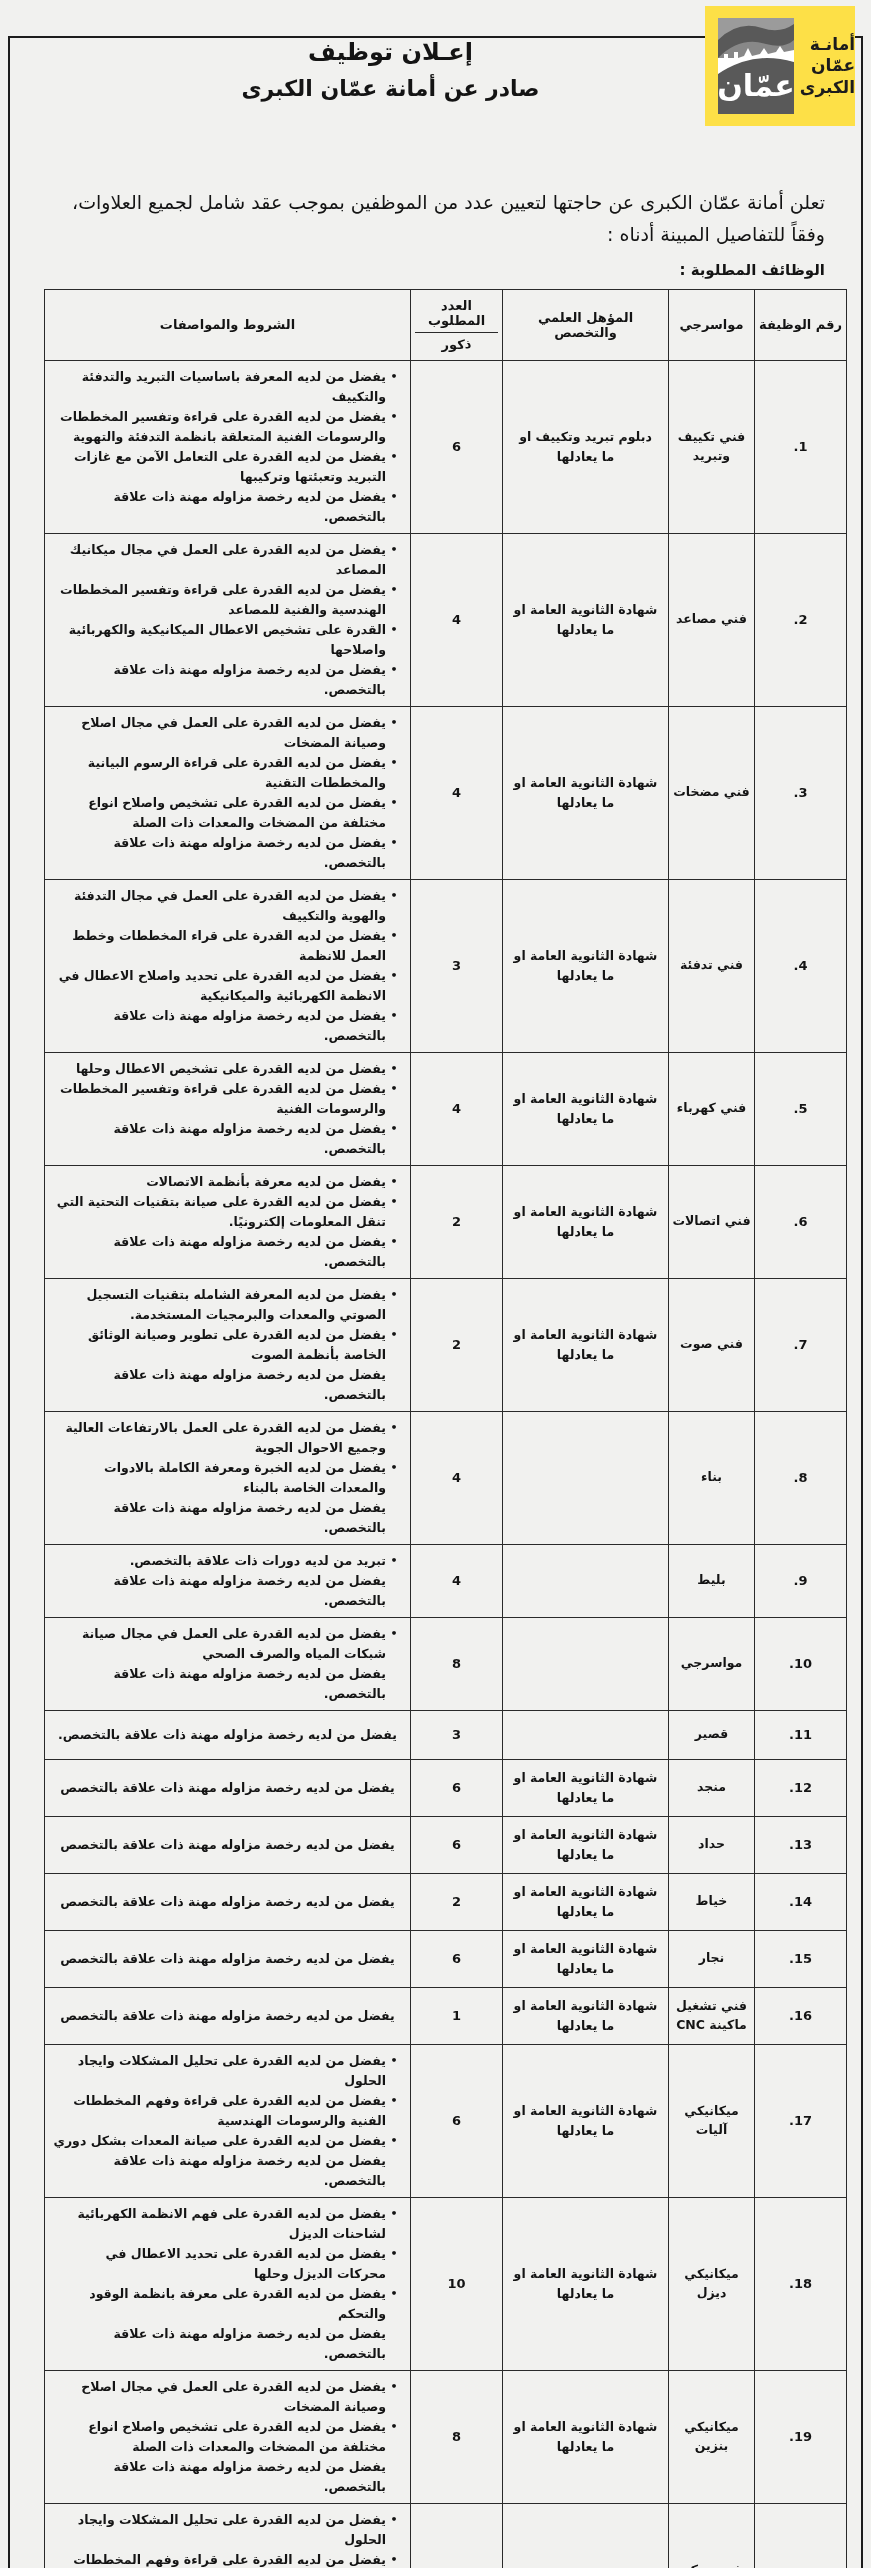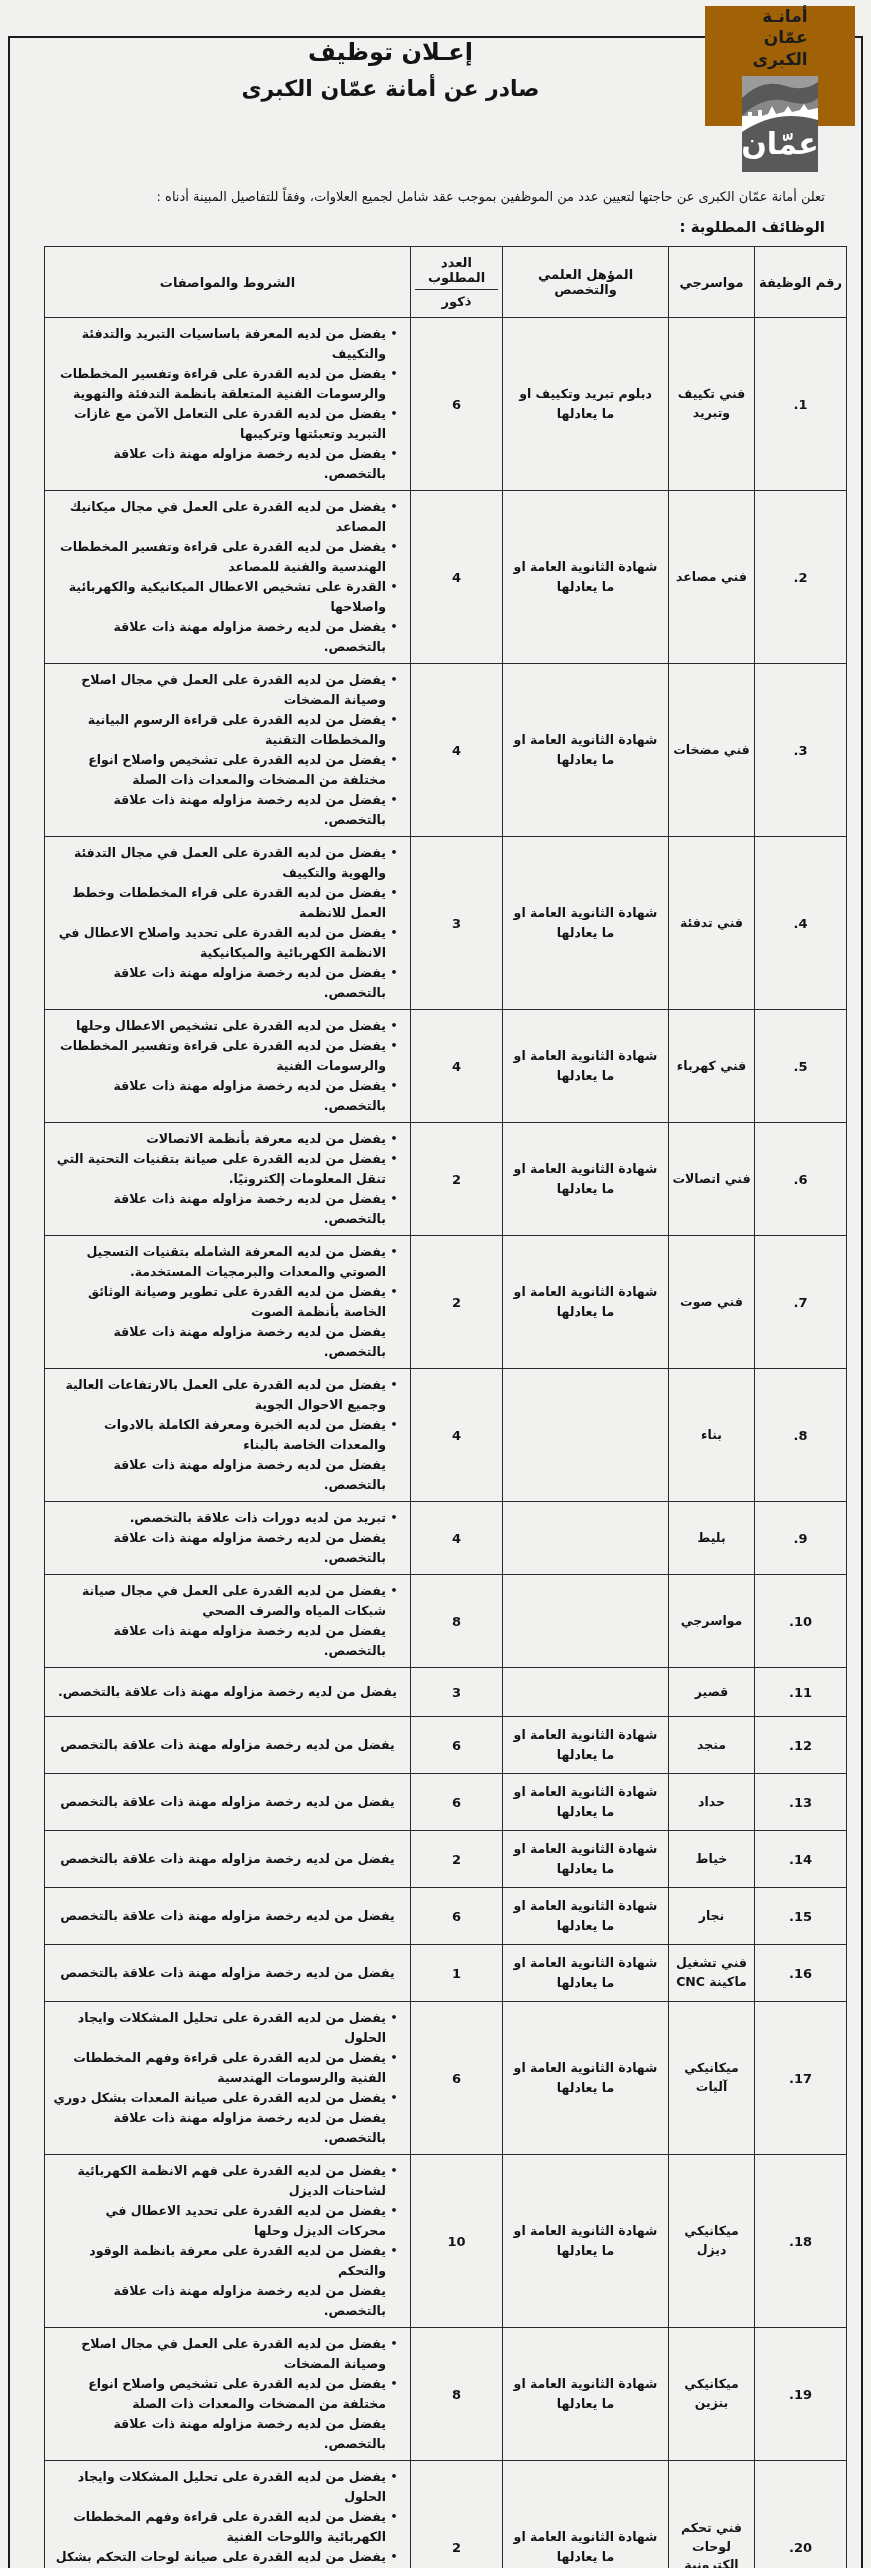"أمانـة" .logo { background: #a16207 -> #fde047; flex-direction: column -> none }
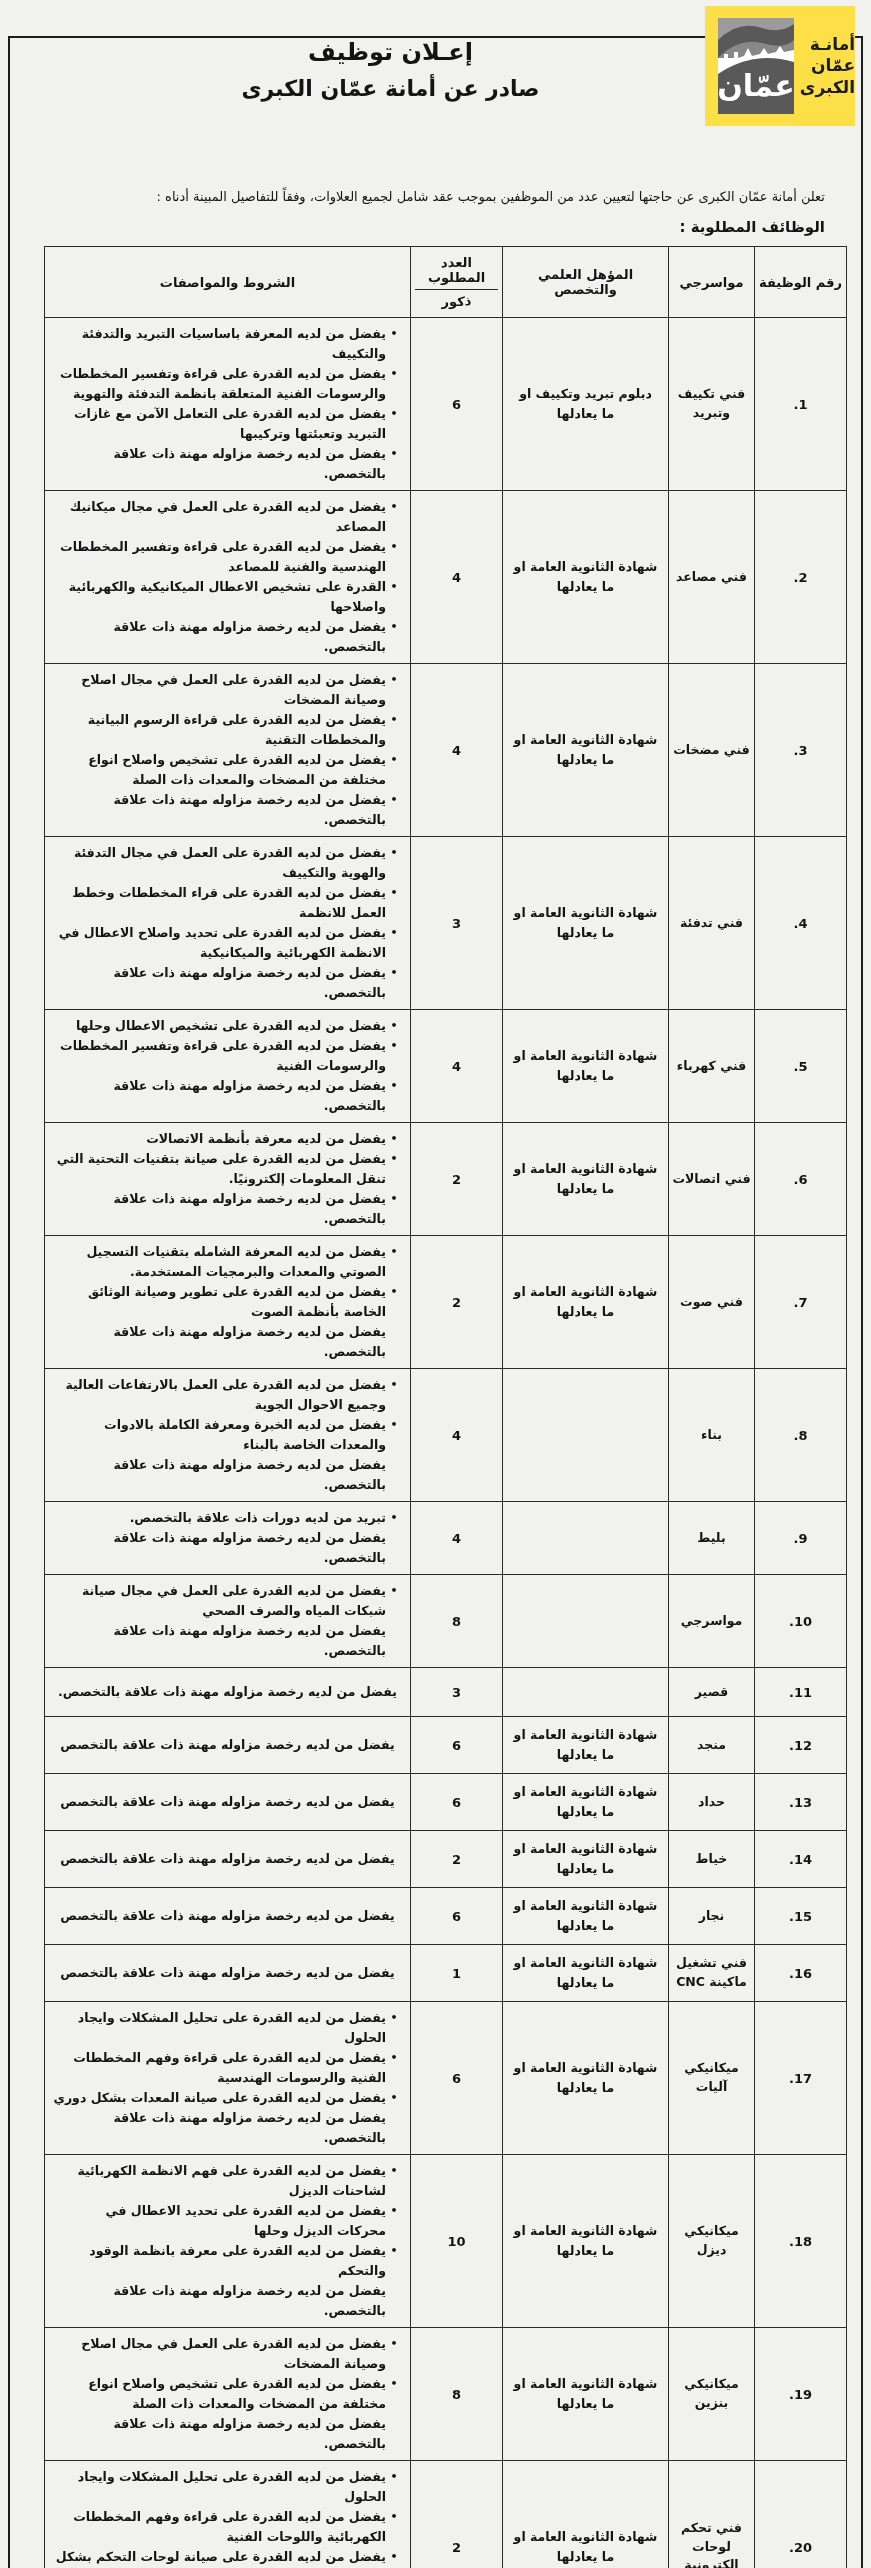"تعلن أمانة عمّان الكبرى عن" .intro { font-size: 13px -> 19px }
